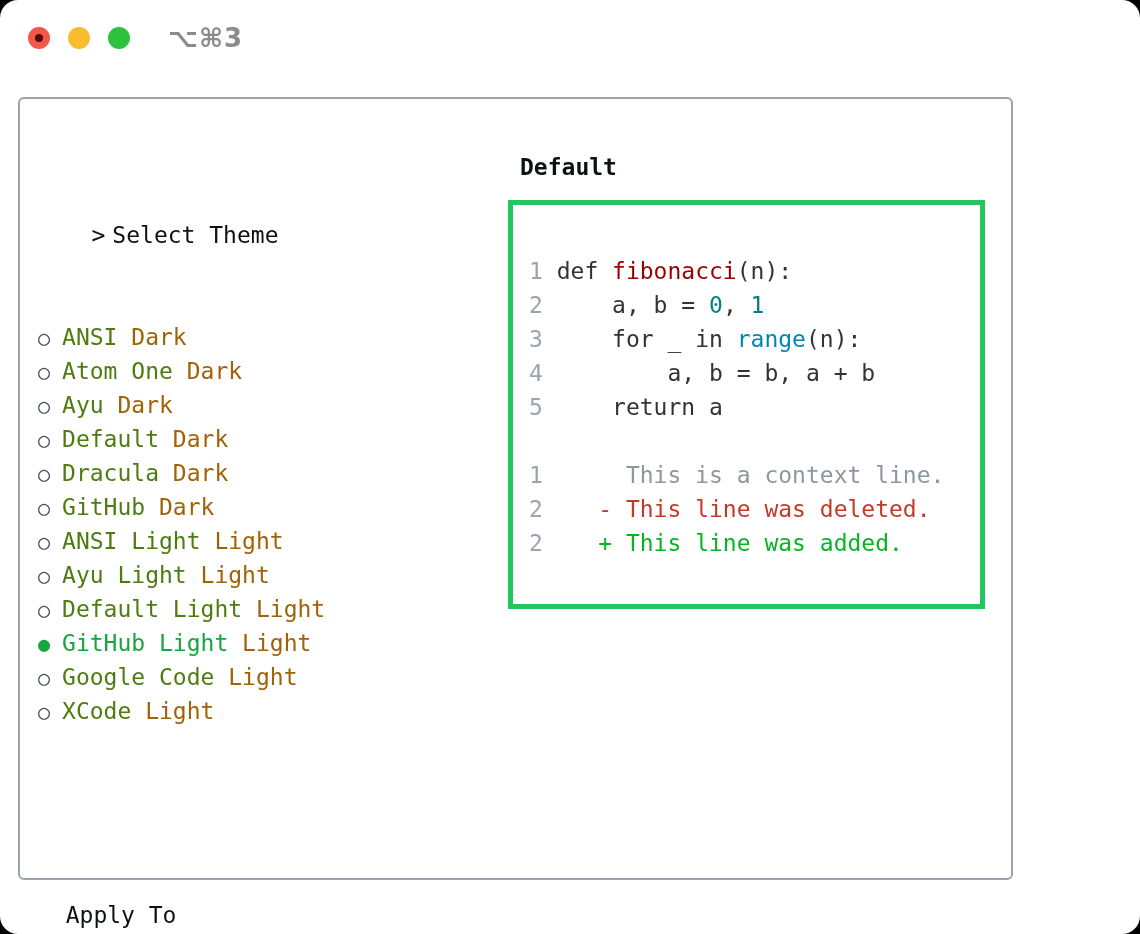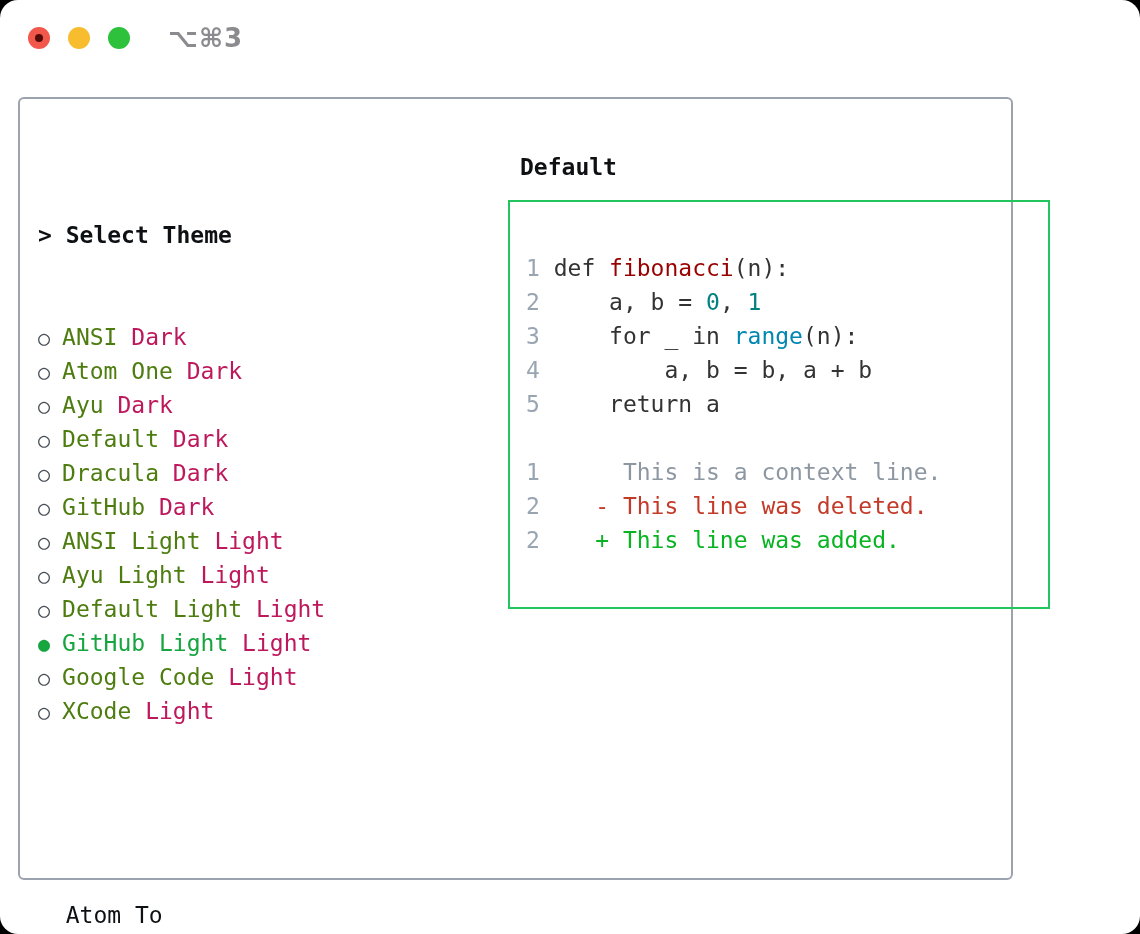"> Select Theme" .row-header { font-weight: 700 -> 400; text-align: none -> center }
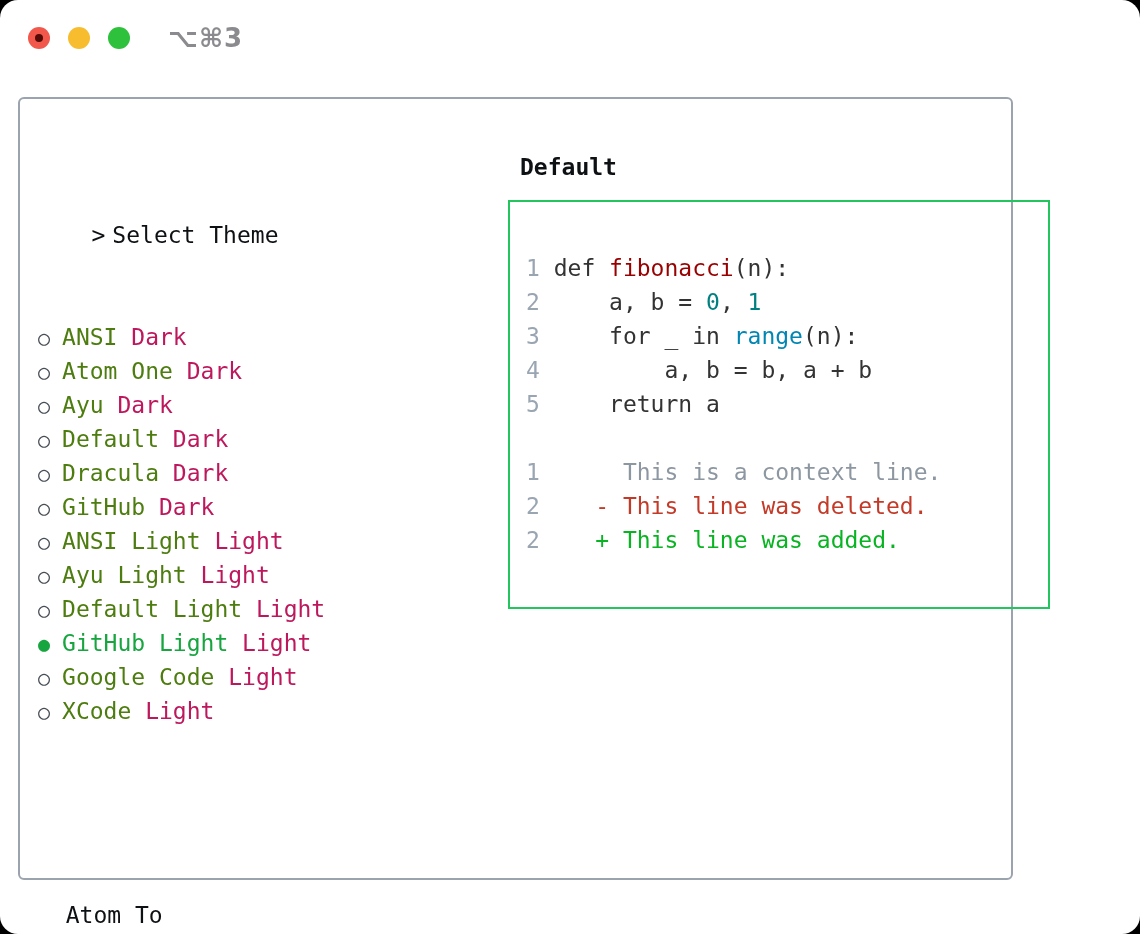"1 def fibonacci(n):" .pbox { border: 2px solid #22c55e -> 5px solid #22c55e; width: 542px -> 477px }
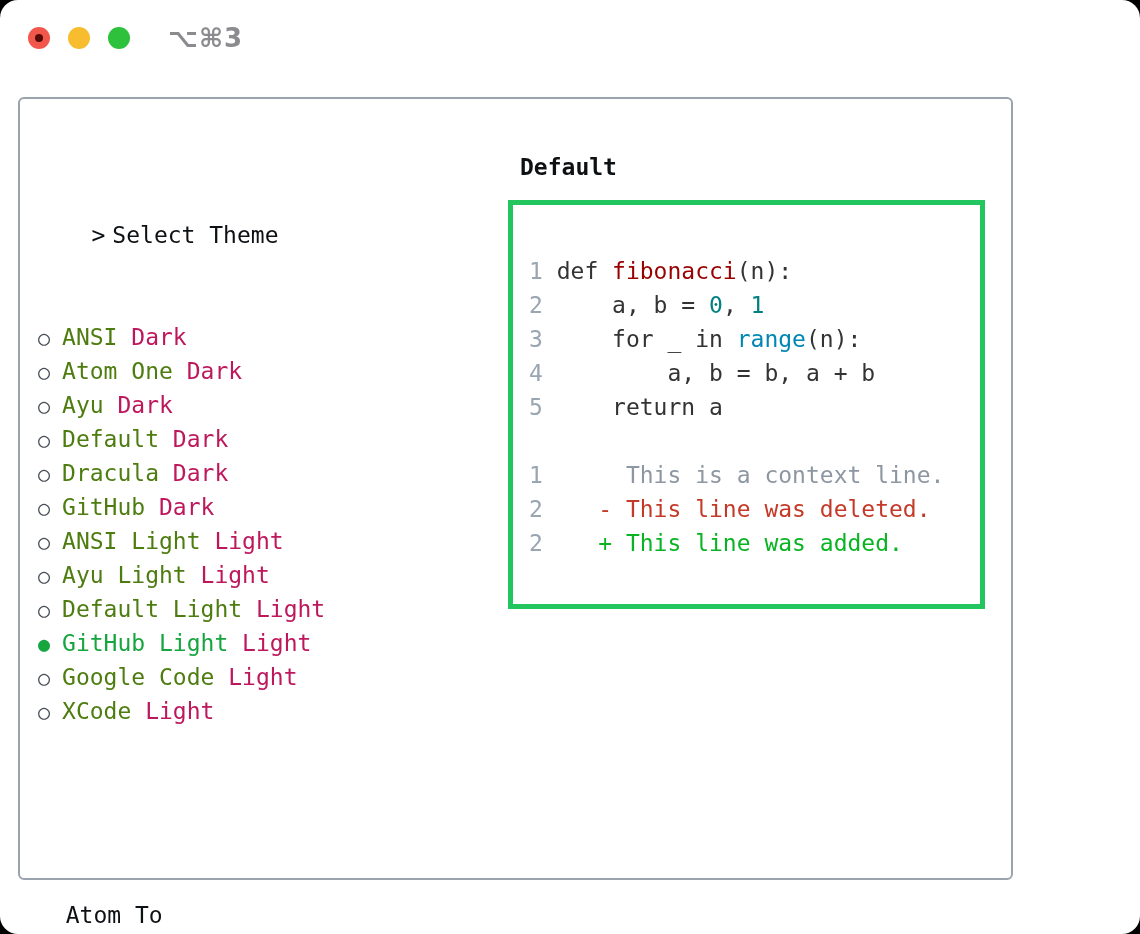"Dark" .theme-row .variant { color: #be185d -> #a16207 }
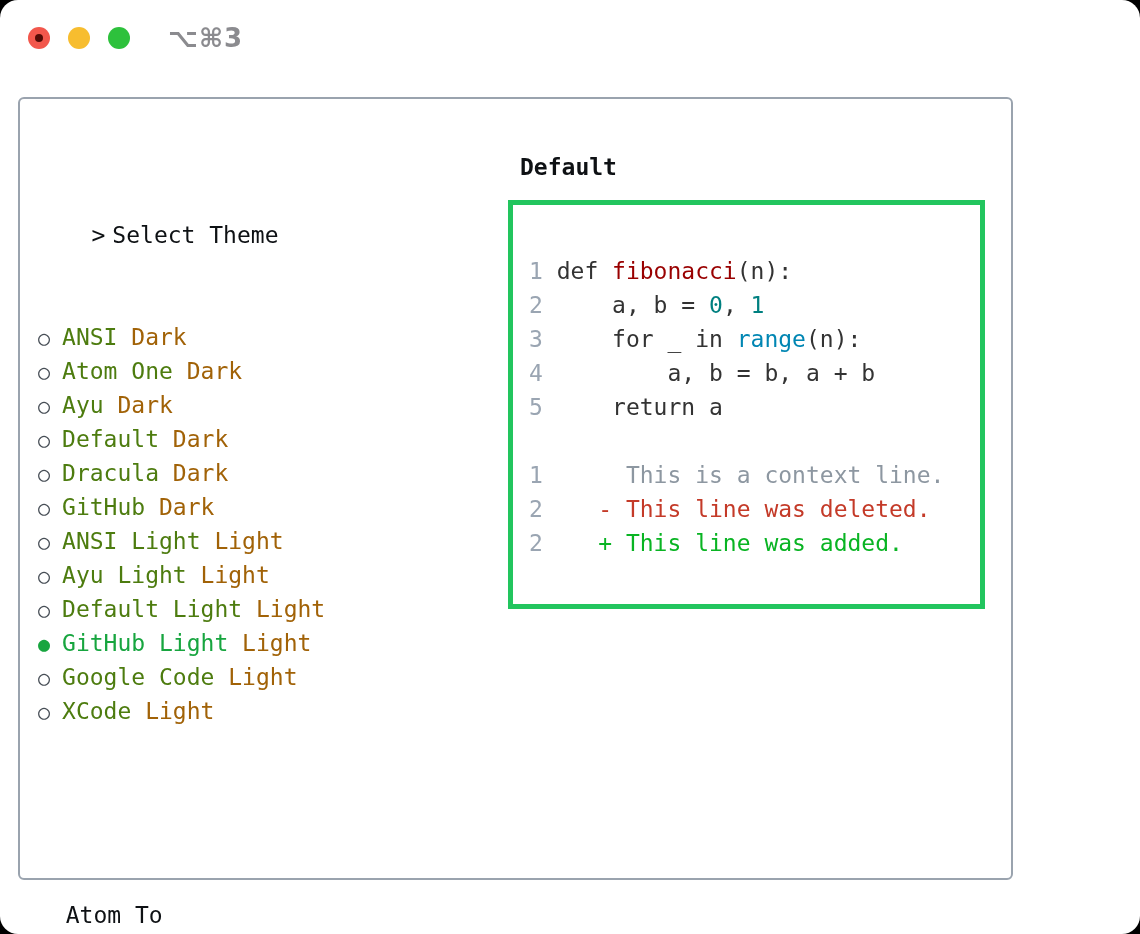"Atom To" span { text: Atom -> Apply }
